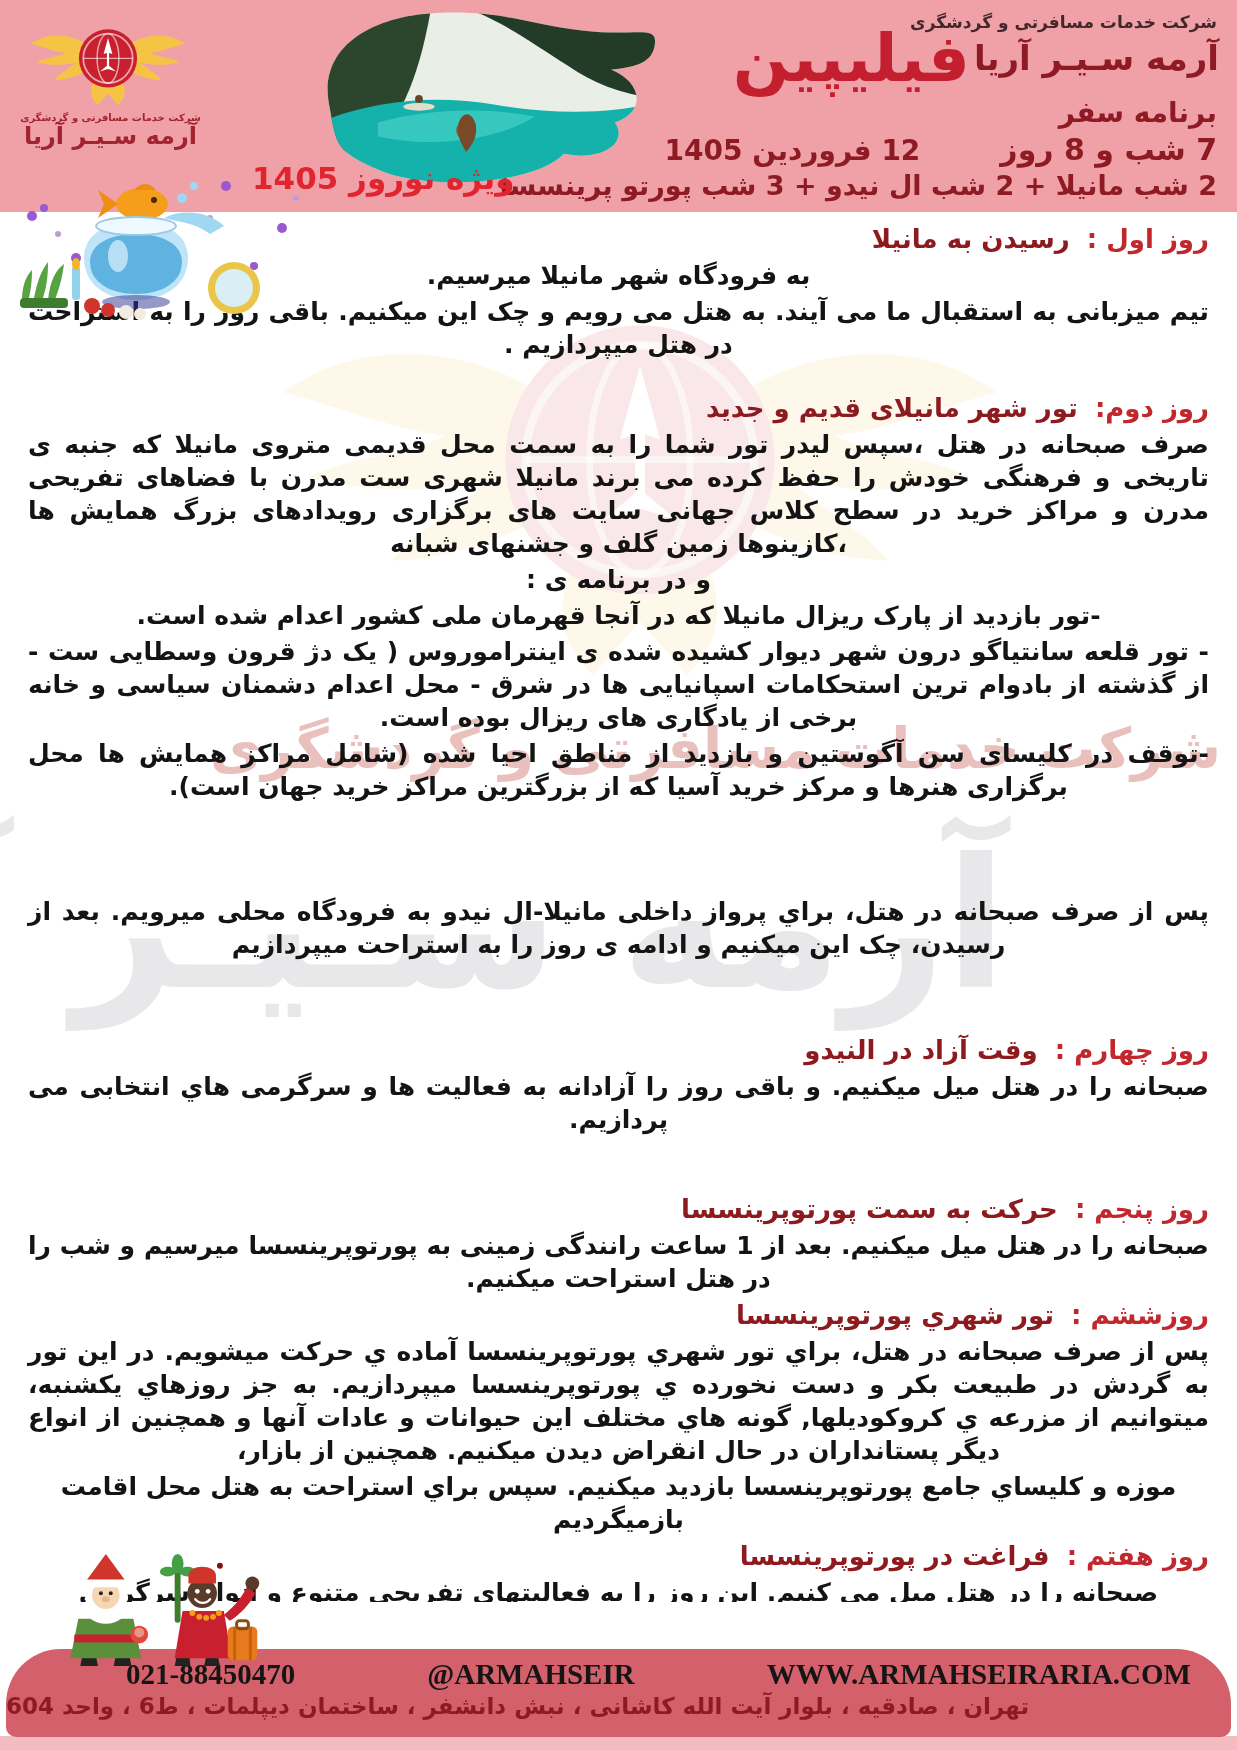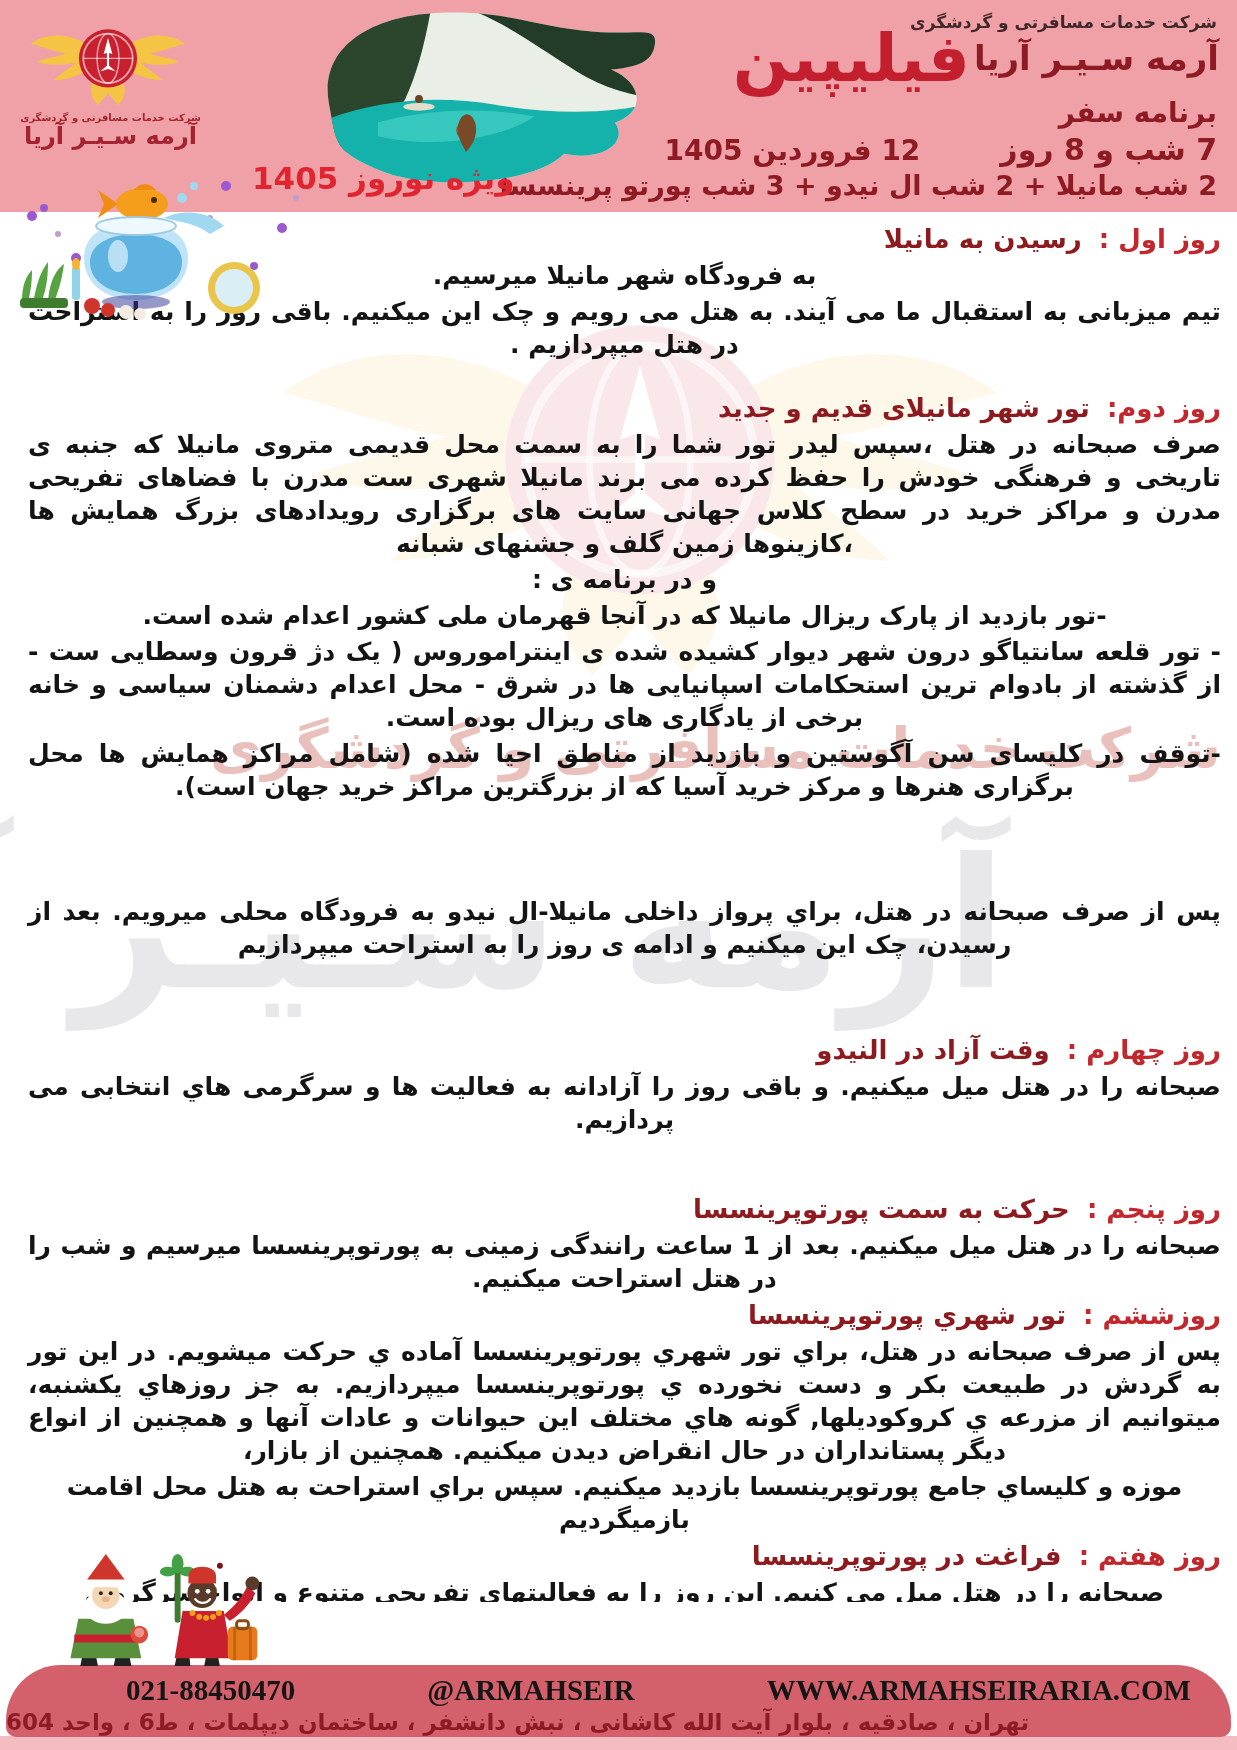"روز اول : رسیدن به" .content { padding: 8px 16px 0 28px -> 8px 28px 0 28px }
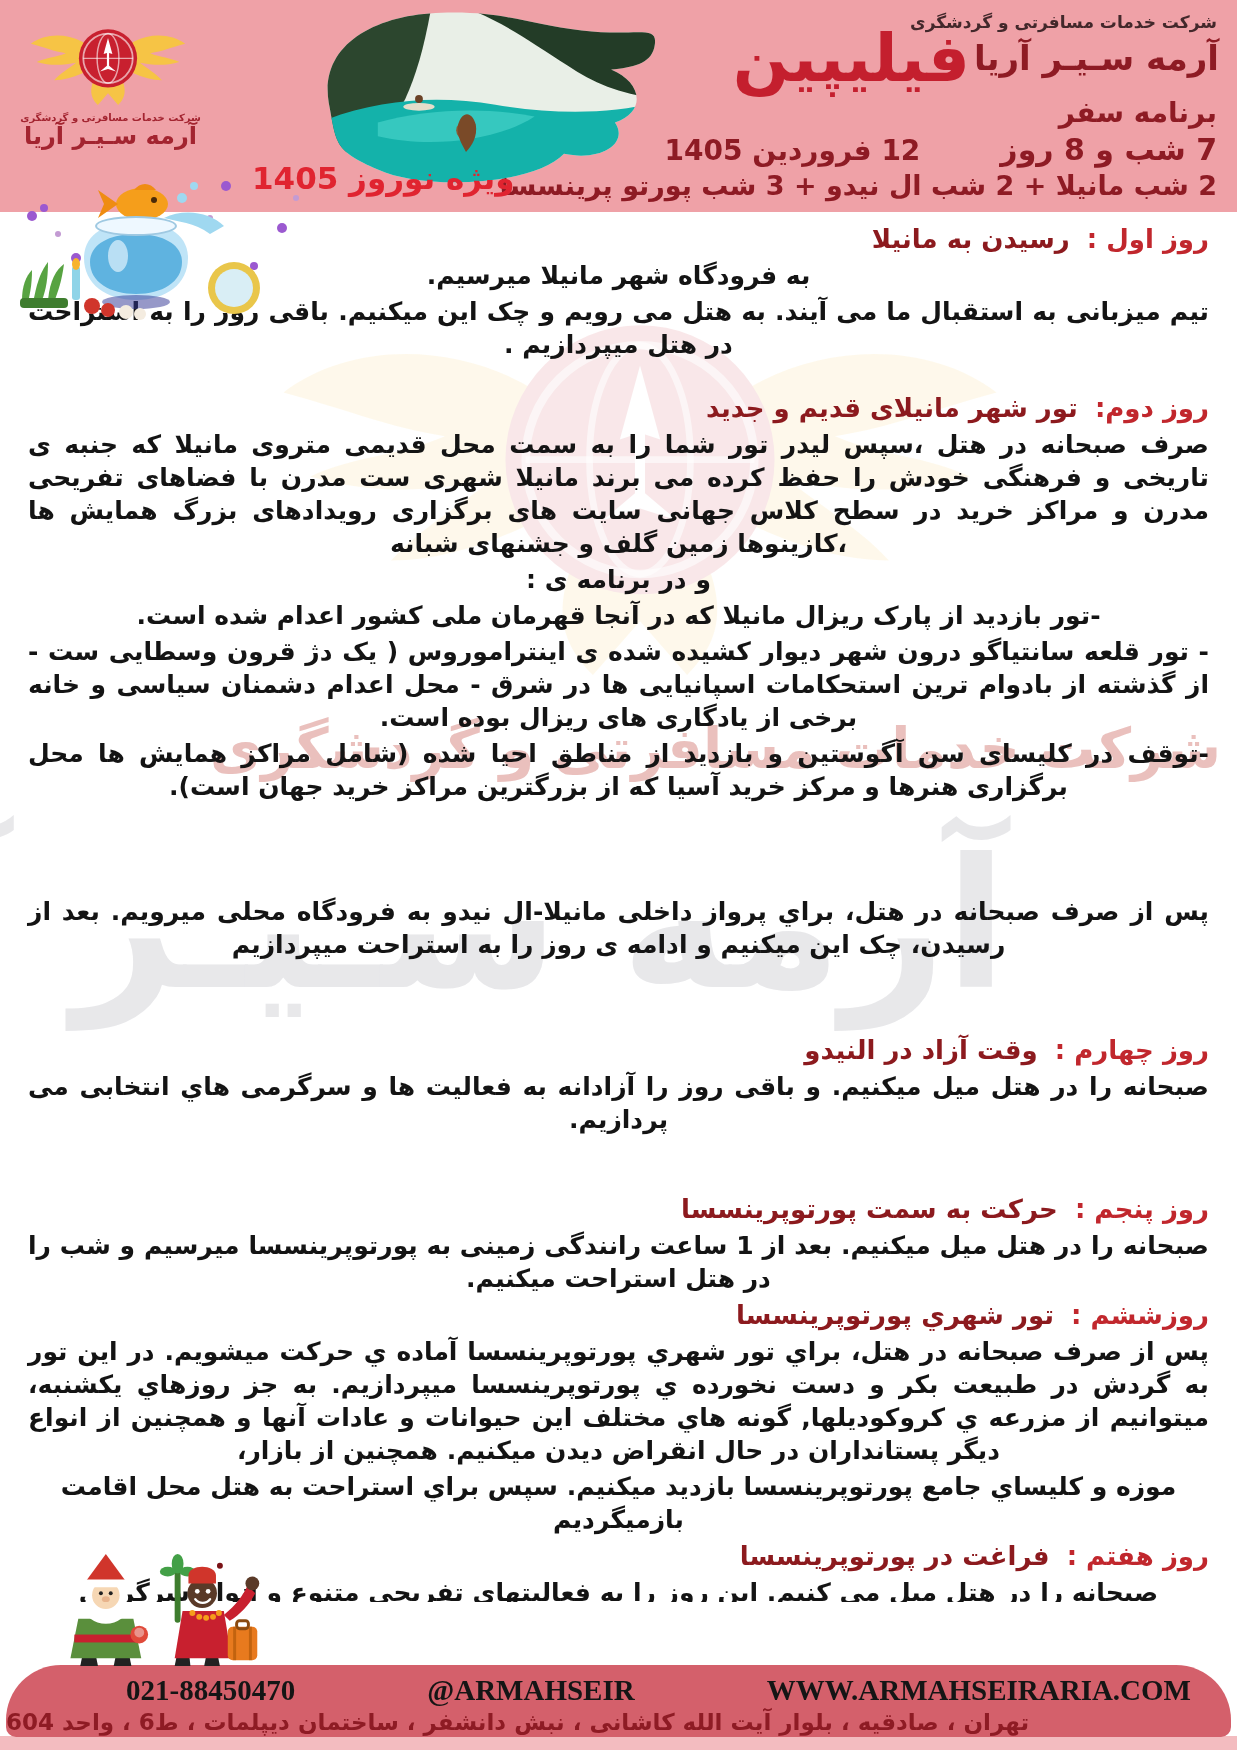"021-88450470" .footer-bar { height: 72px -> 88px }
